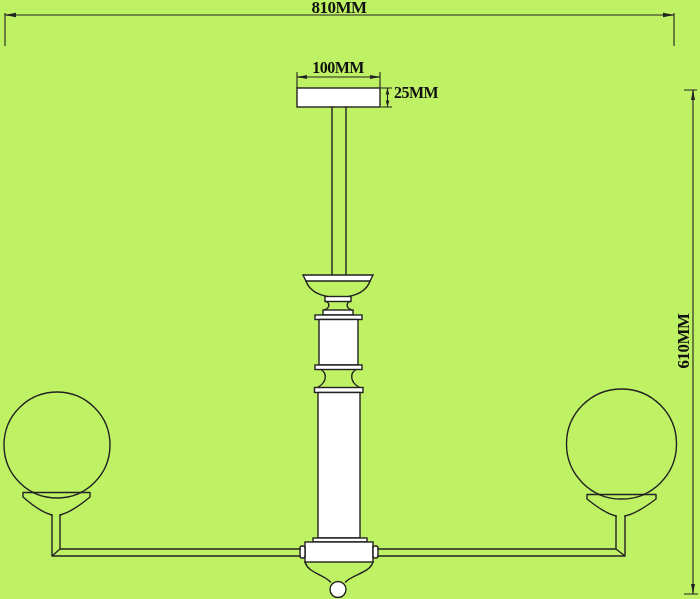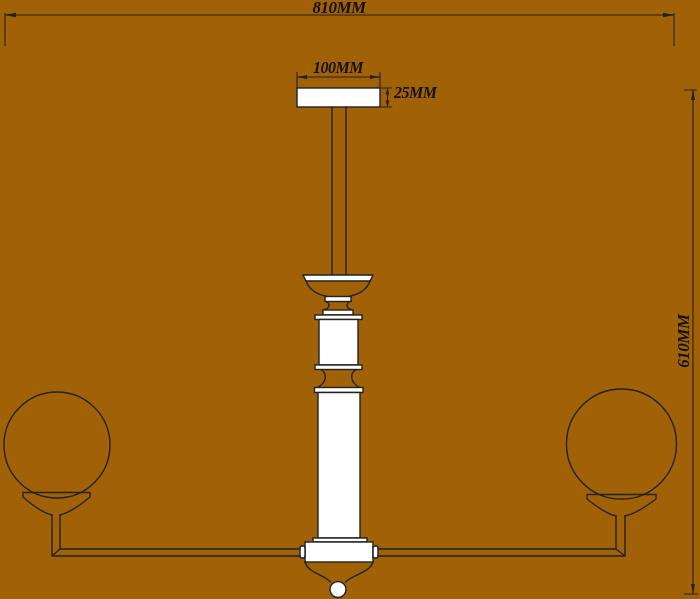"810MM" .sheet { background: #a16207 -> #bef264; font-style: italic -> none }
